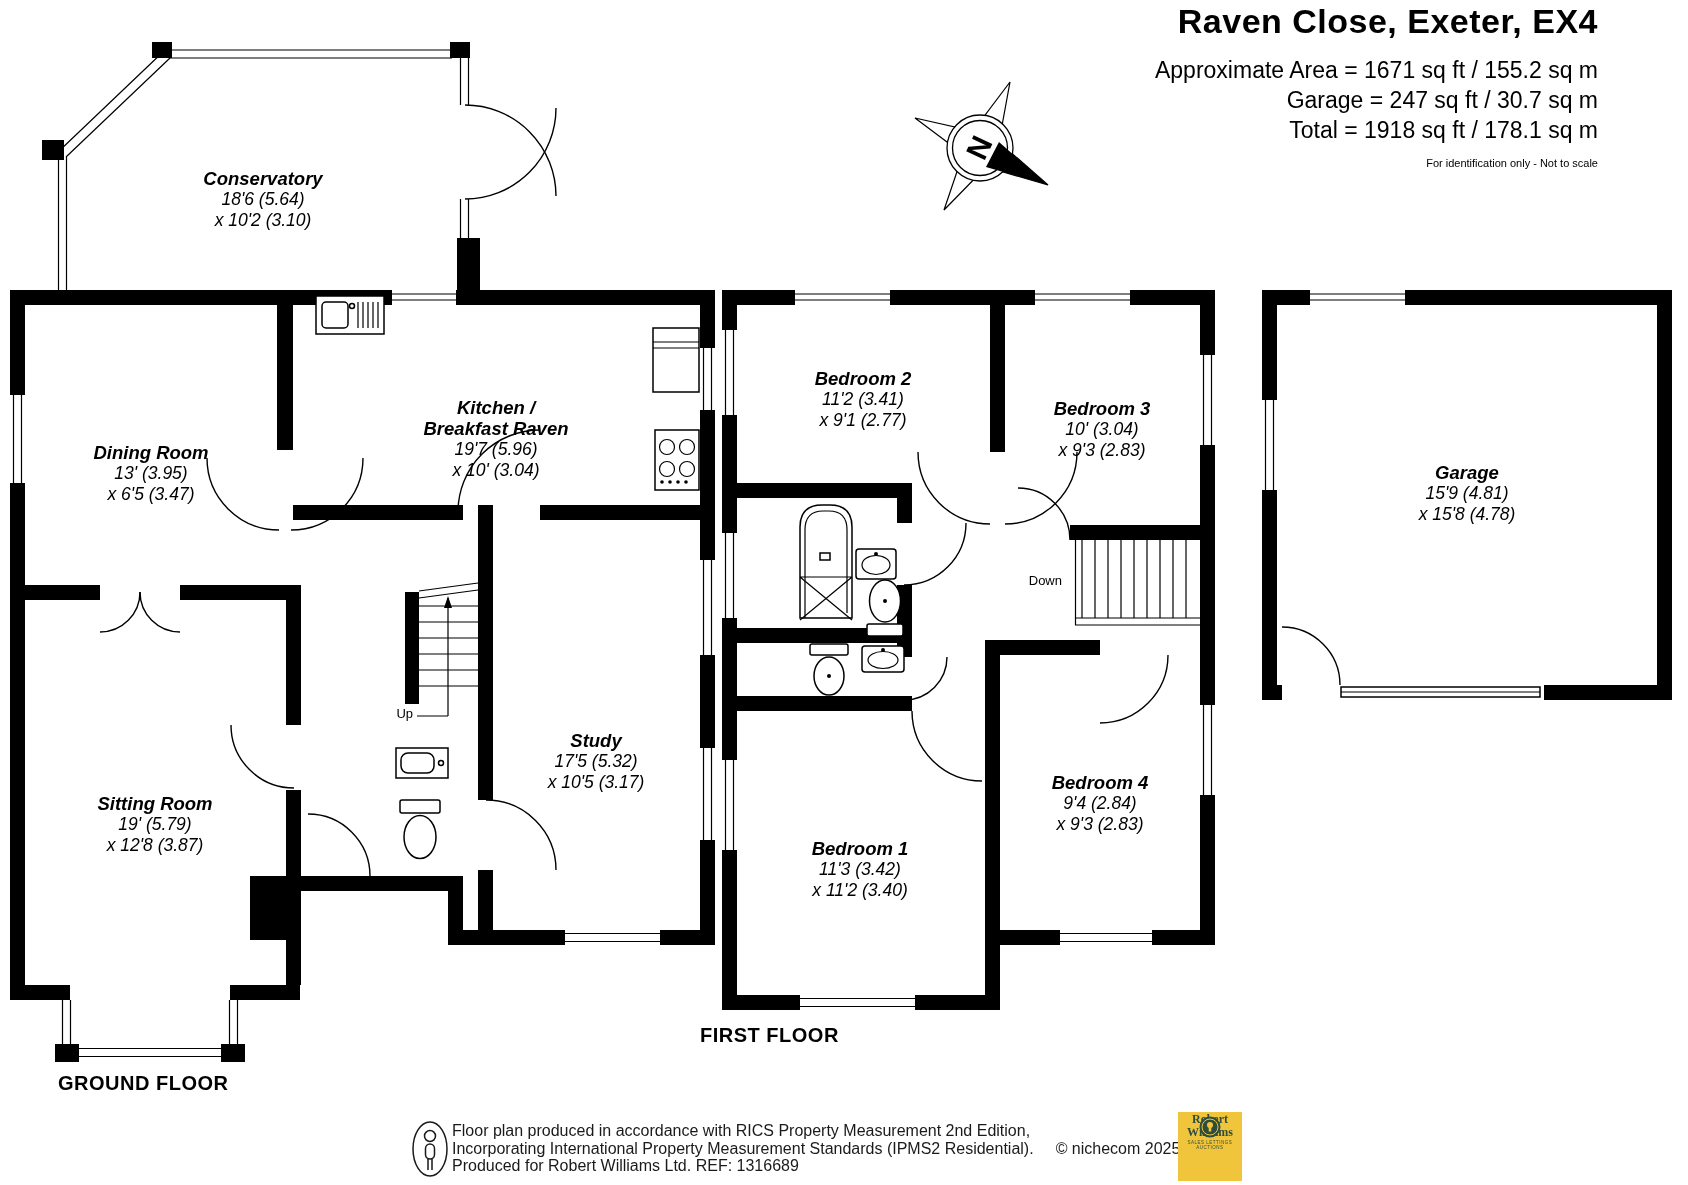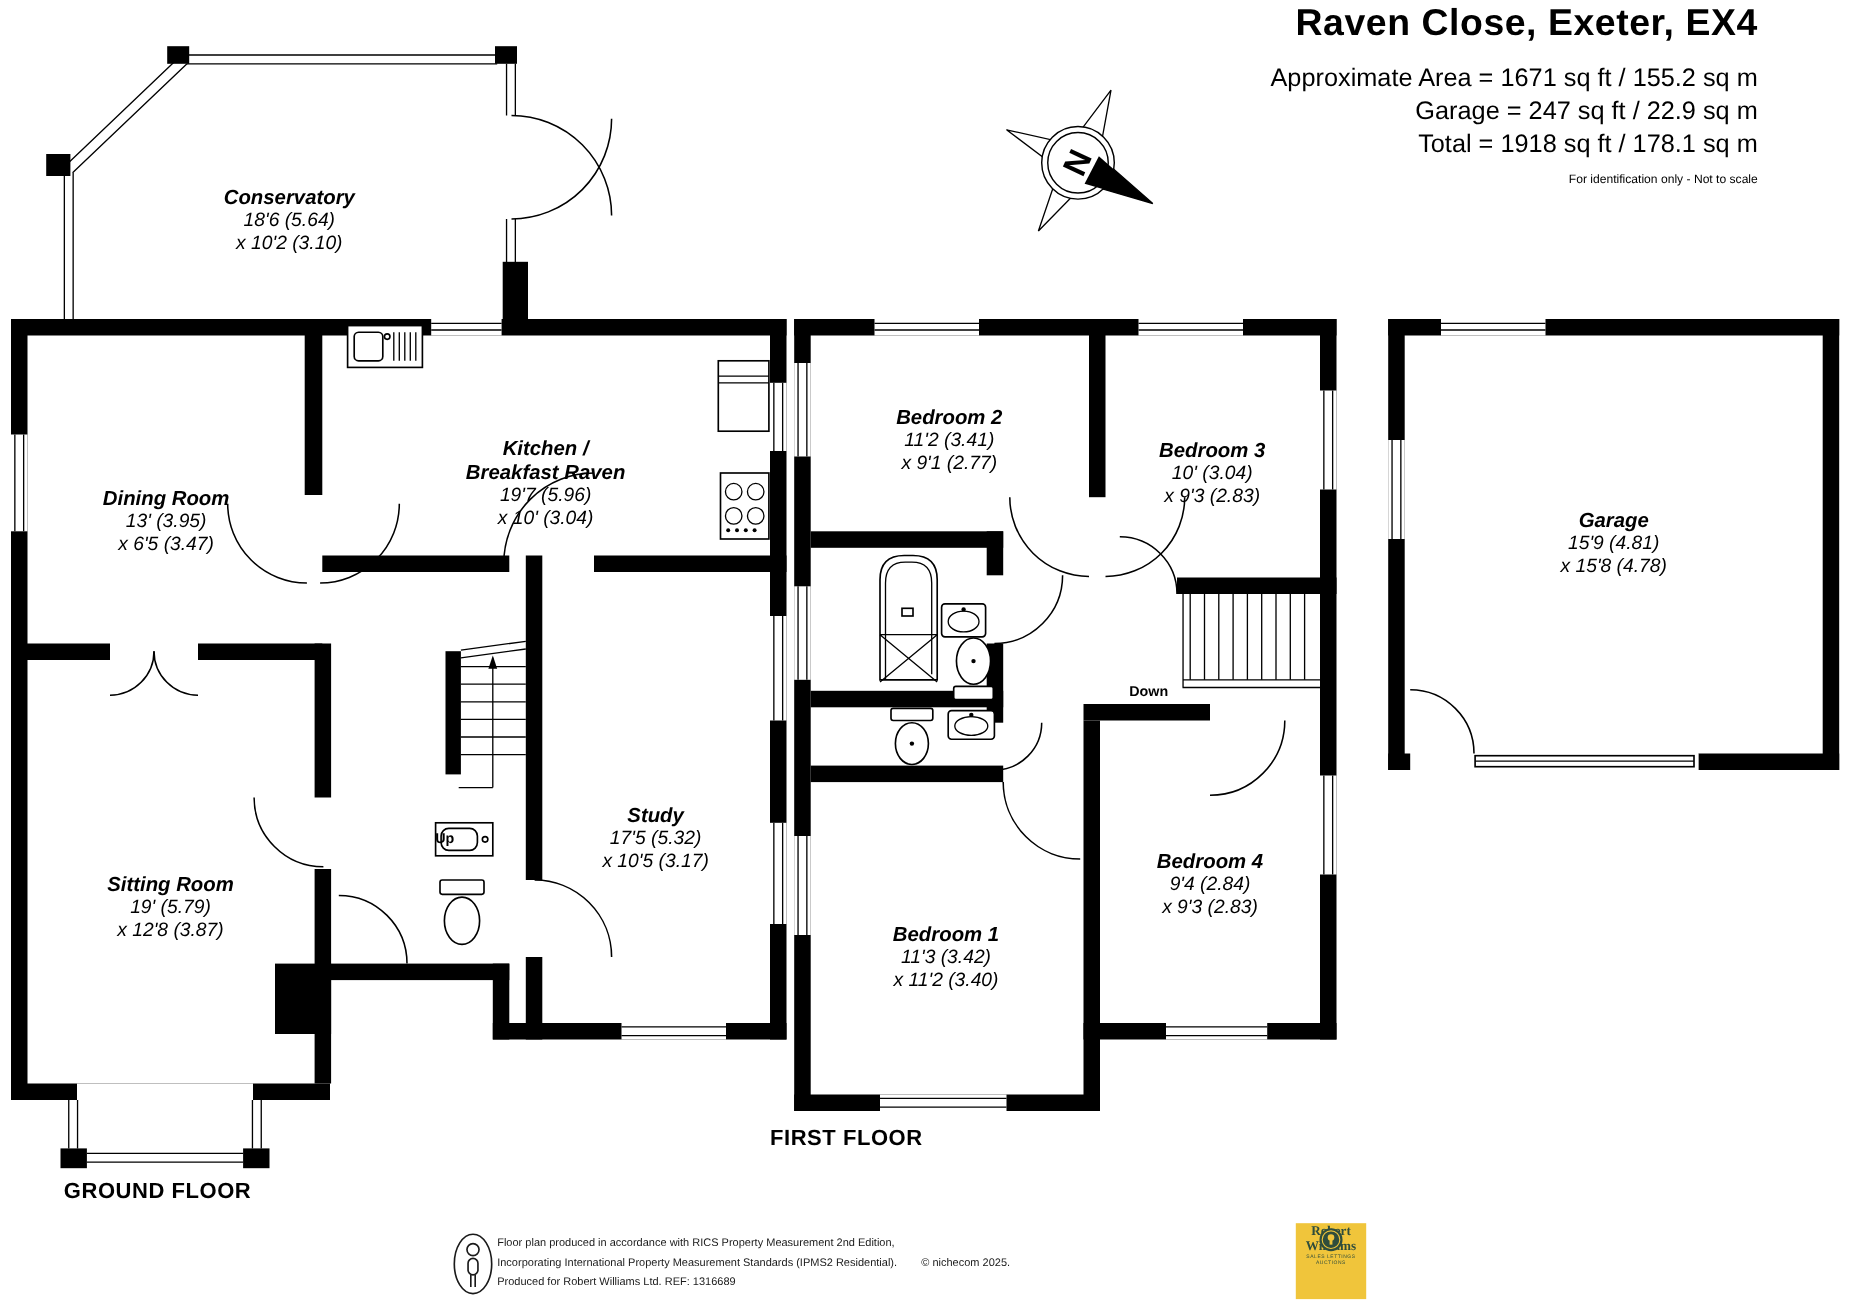"Garage = 247 sq ft" div.area-line { text: 22.9 -> 30.7 }
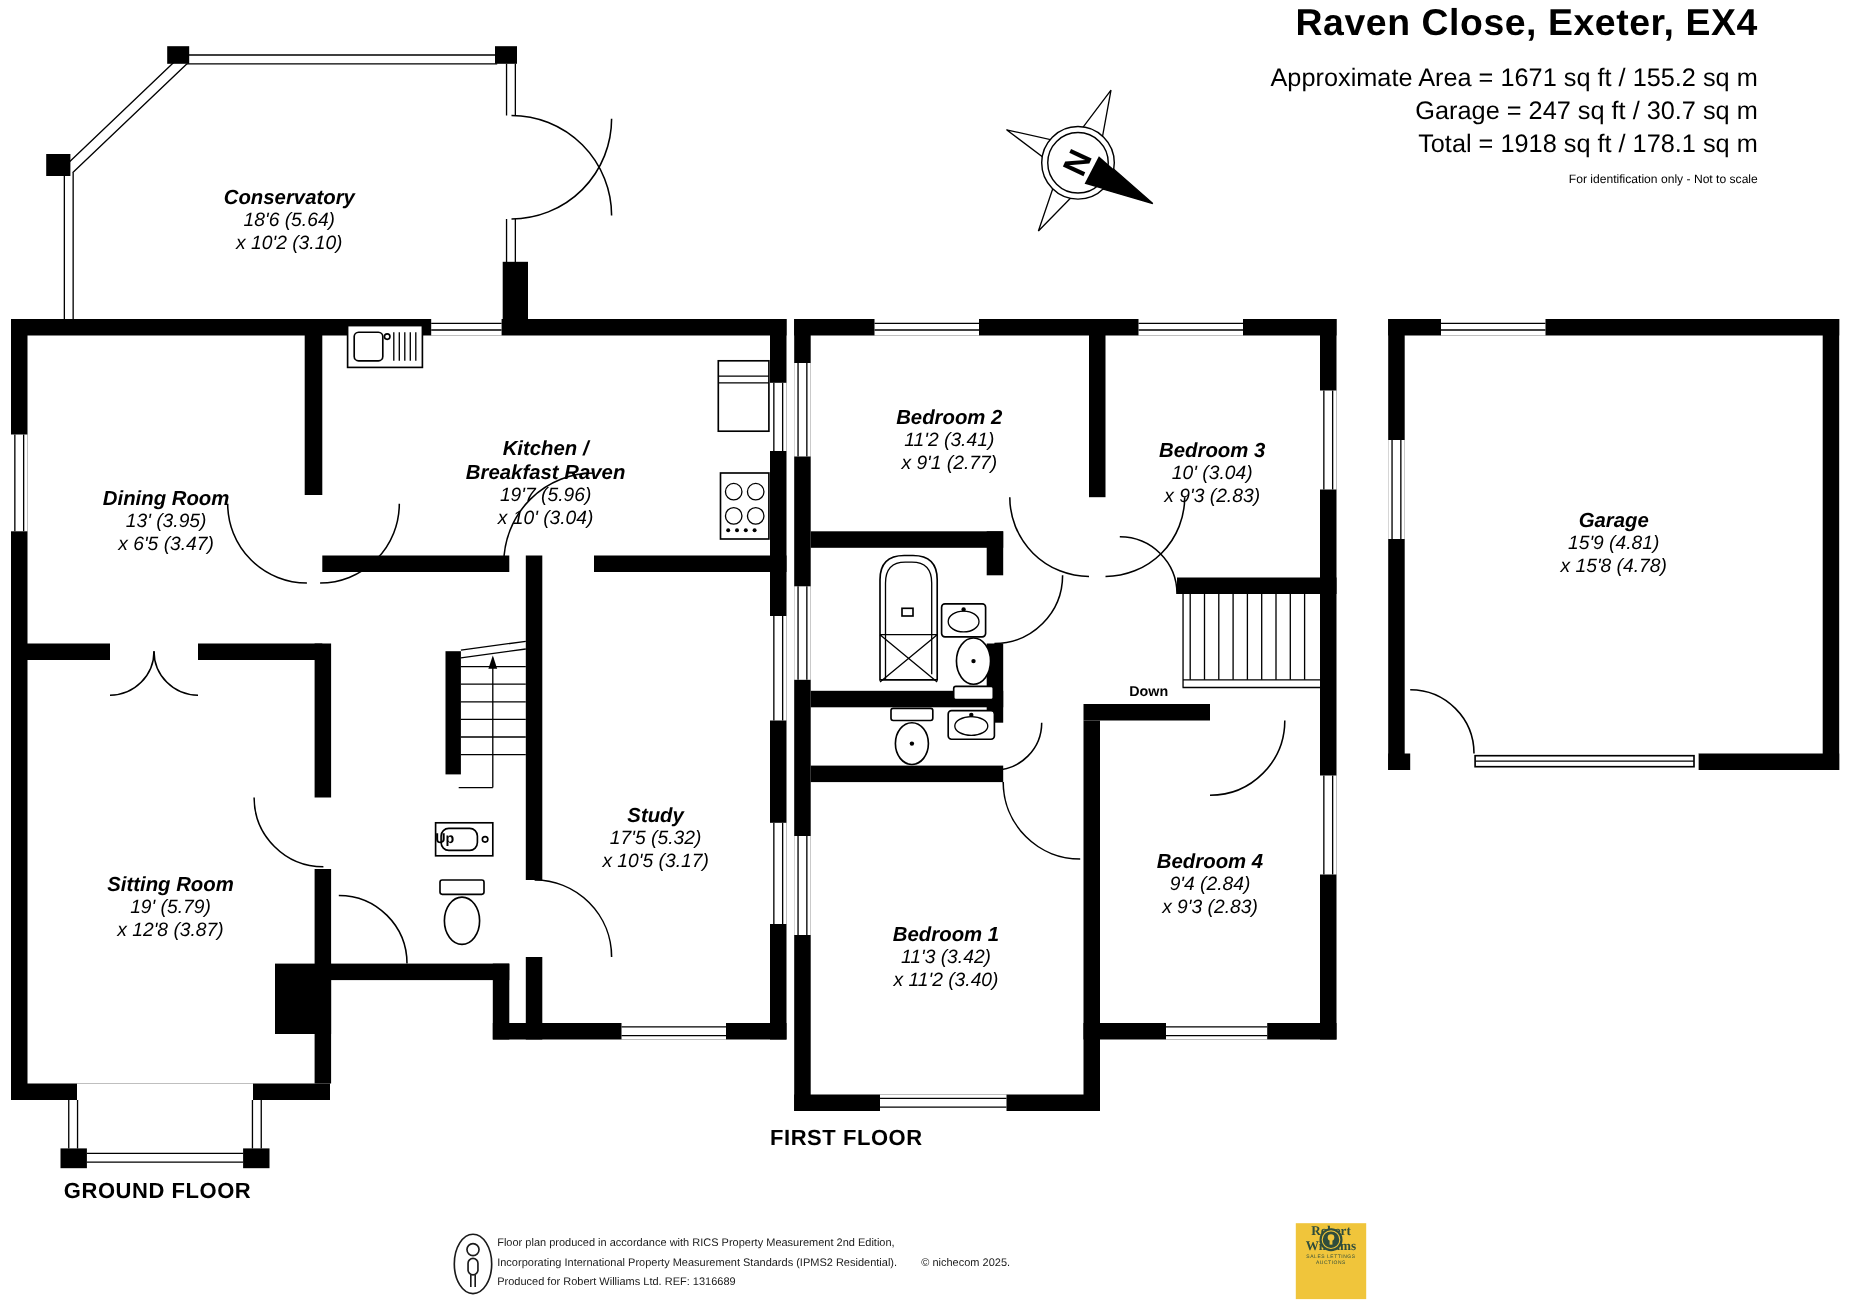"Down" .stair-label { font-weight: bold -> normal; margin-top: 48px -> none }
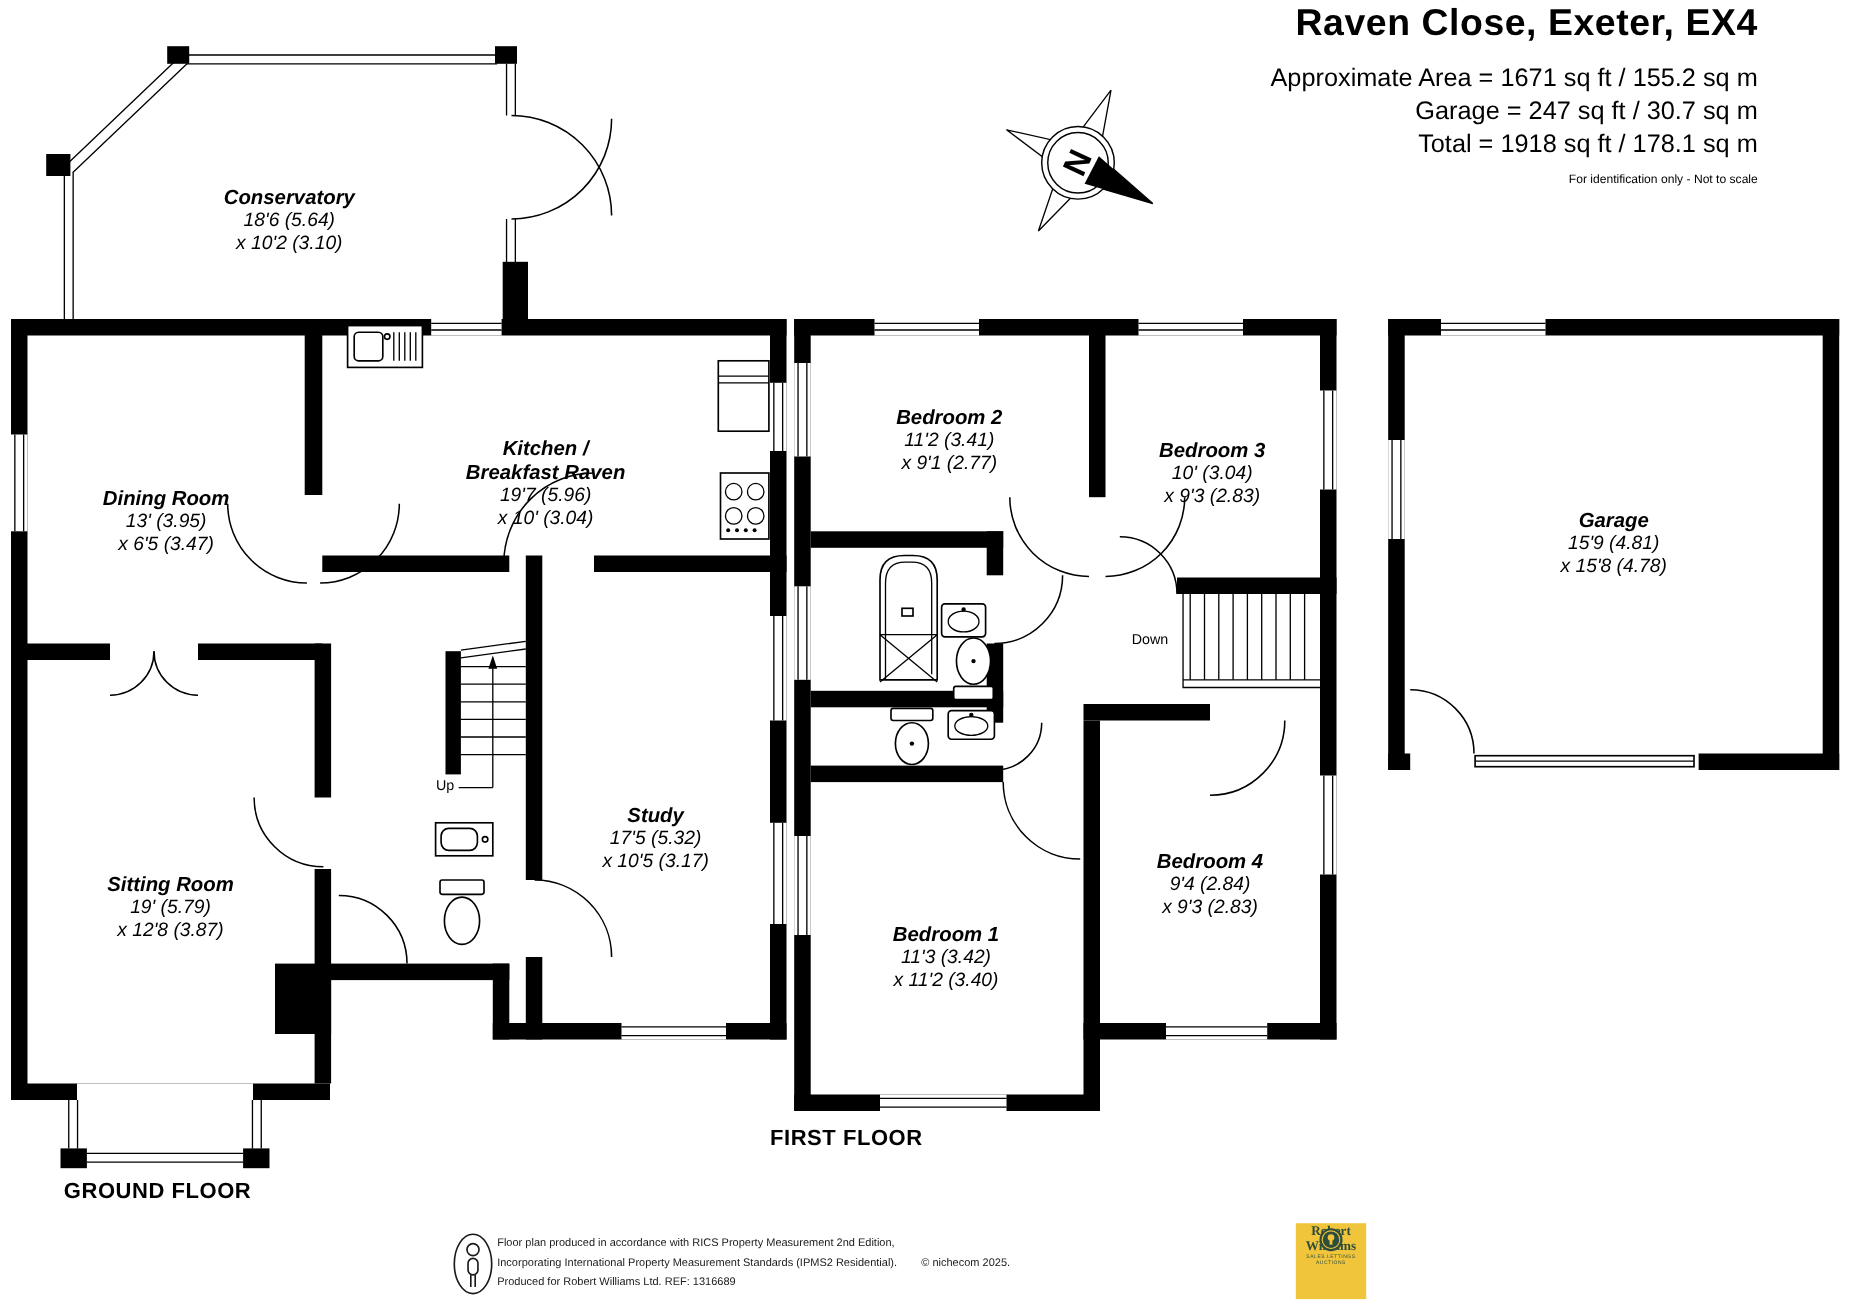"Floor plan produced in accordance" .footer-text { font-size: 10px -> 16px }
